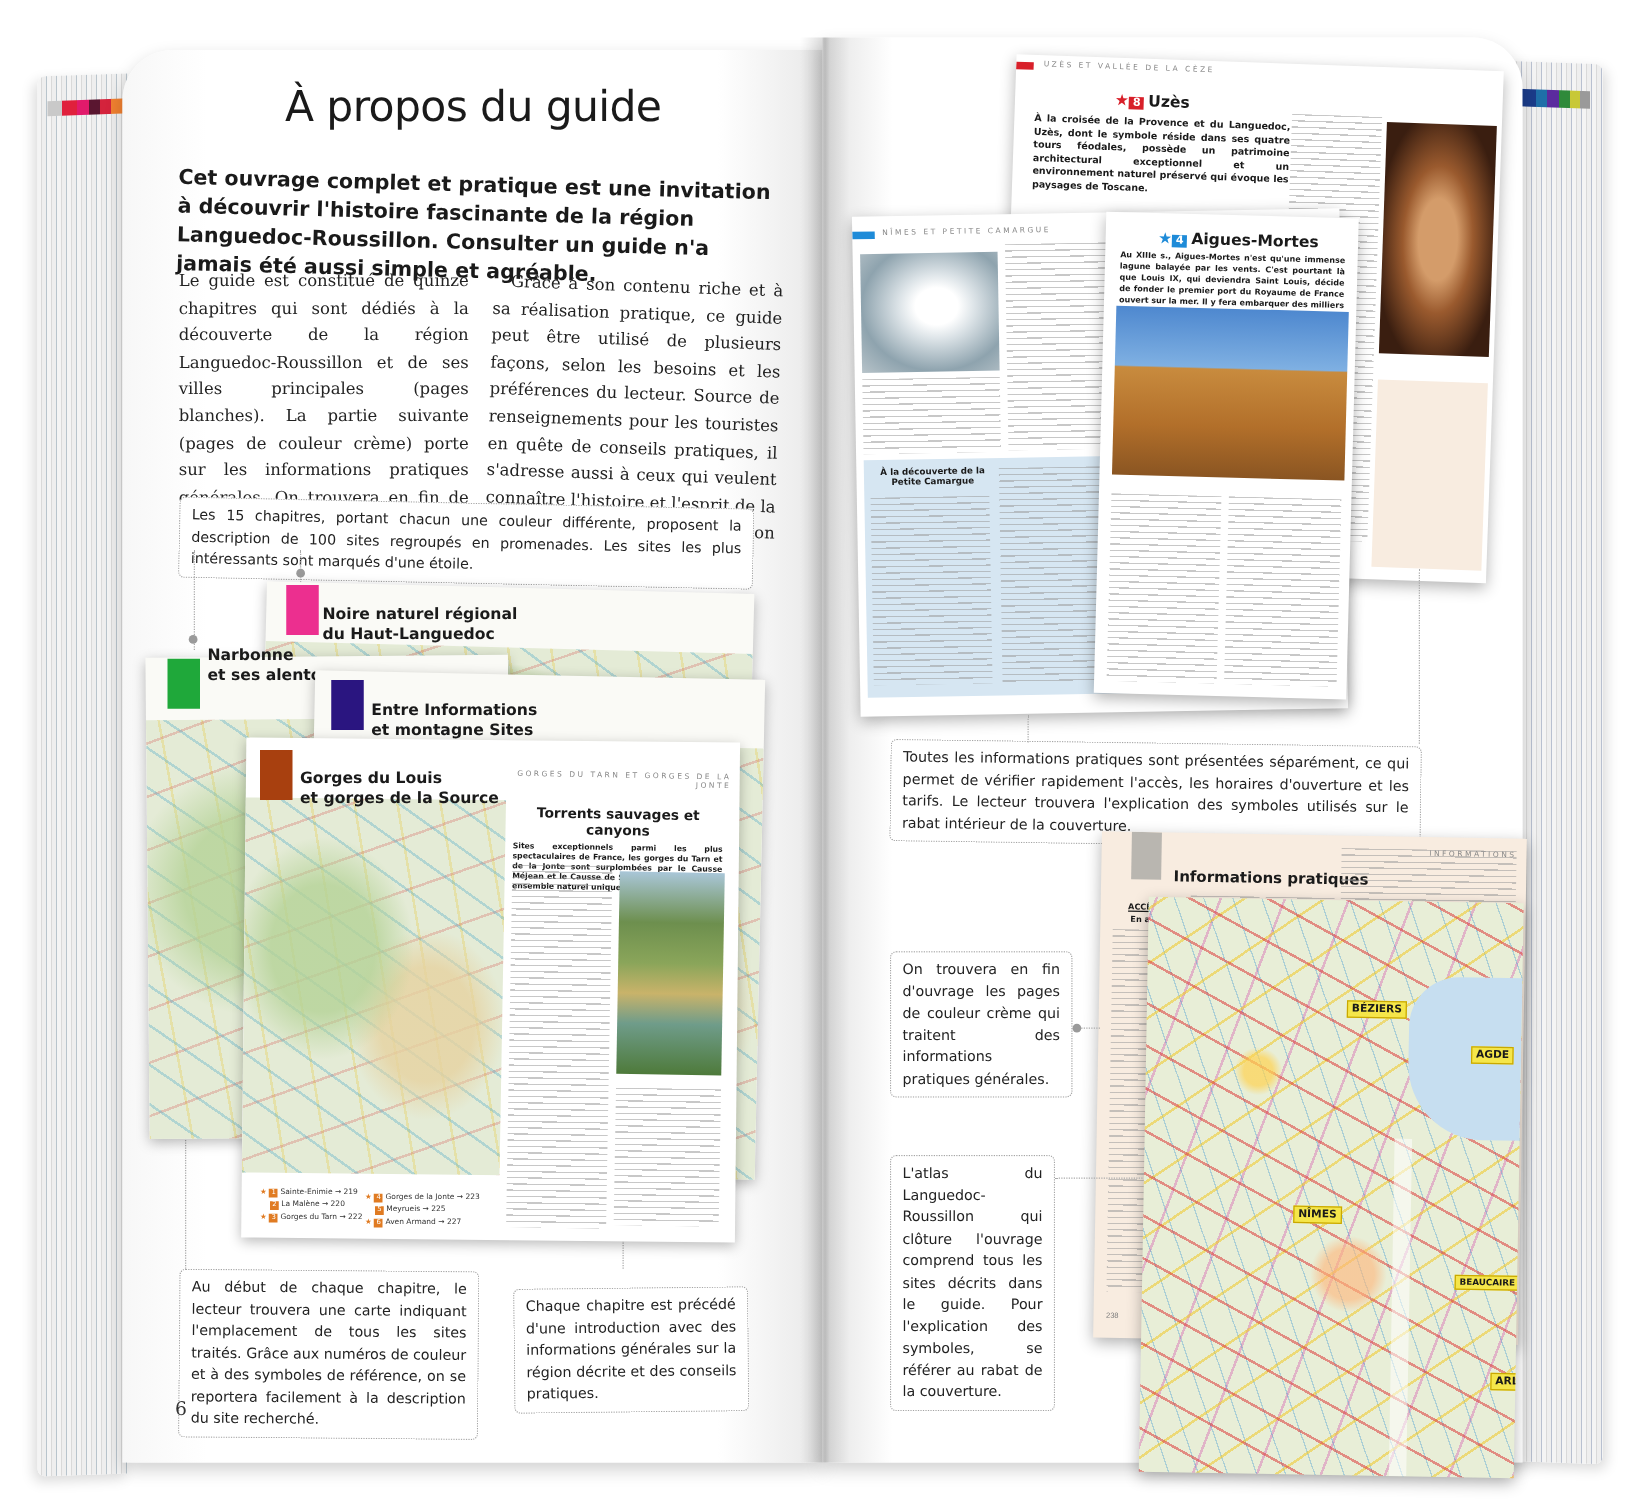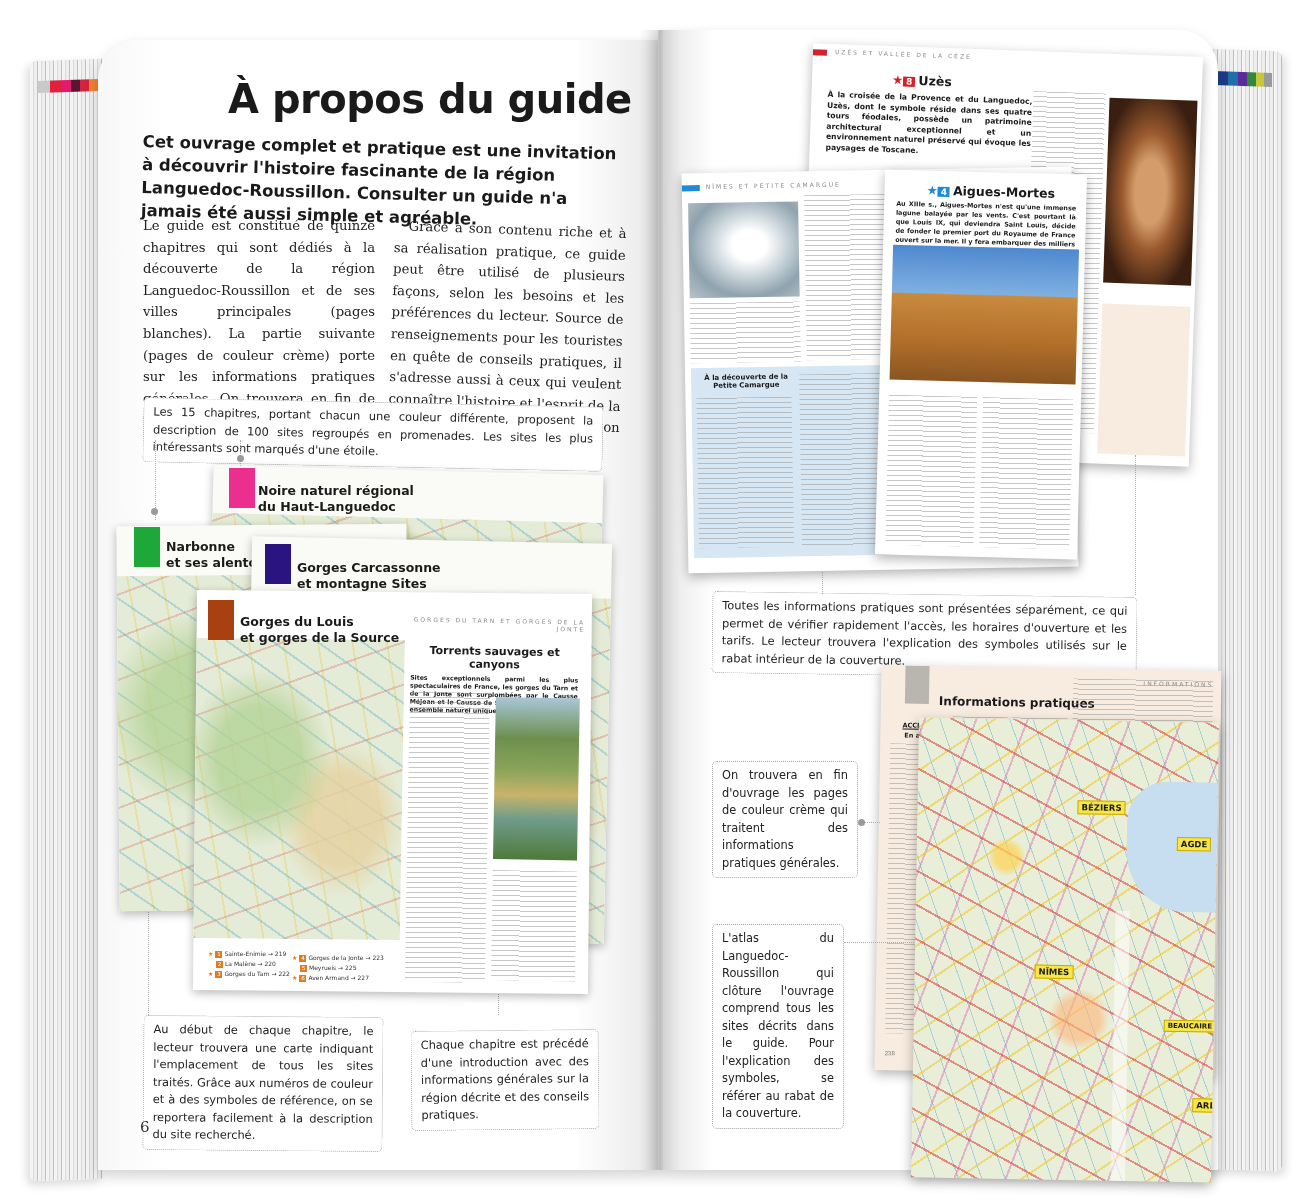"À propos du guide" .title { font-size: 40px -> 34px; font-weight: bold -> normal; top: 76px -> 66px }
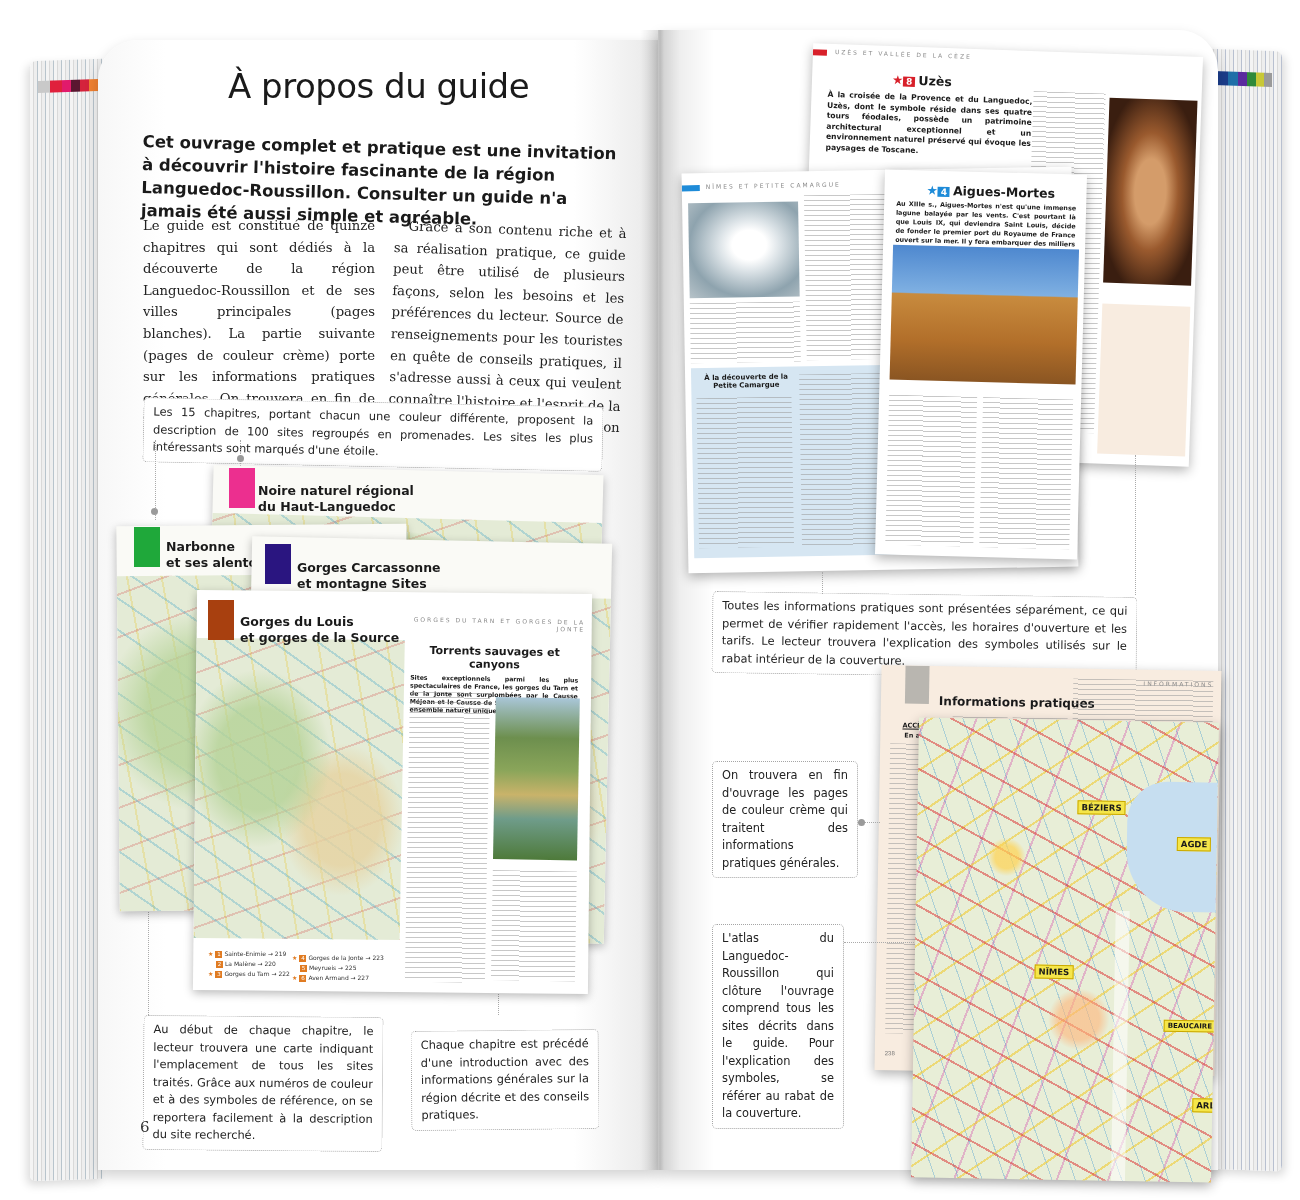"Narbonne" div.chap-title { top: 539px -> 516px }
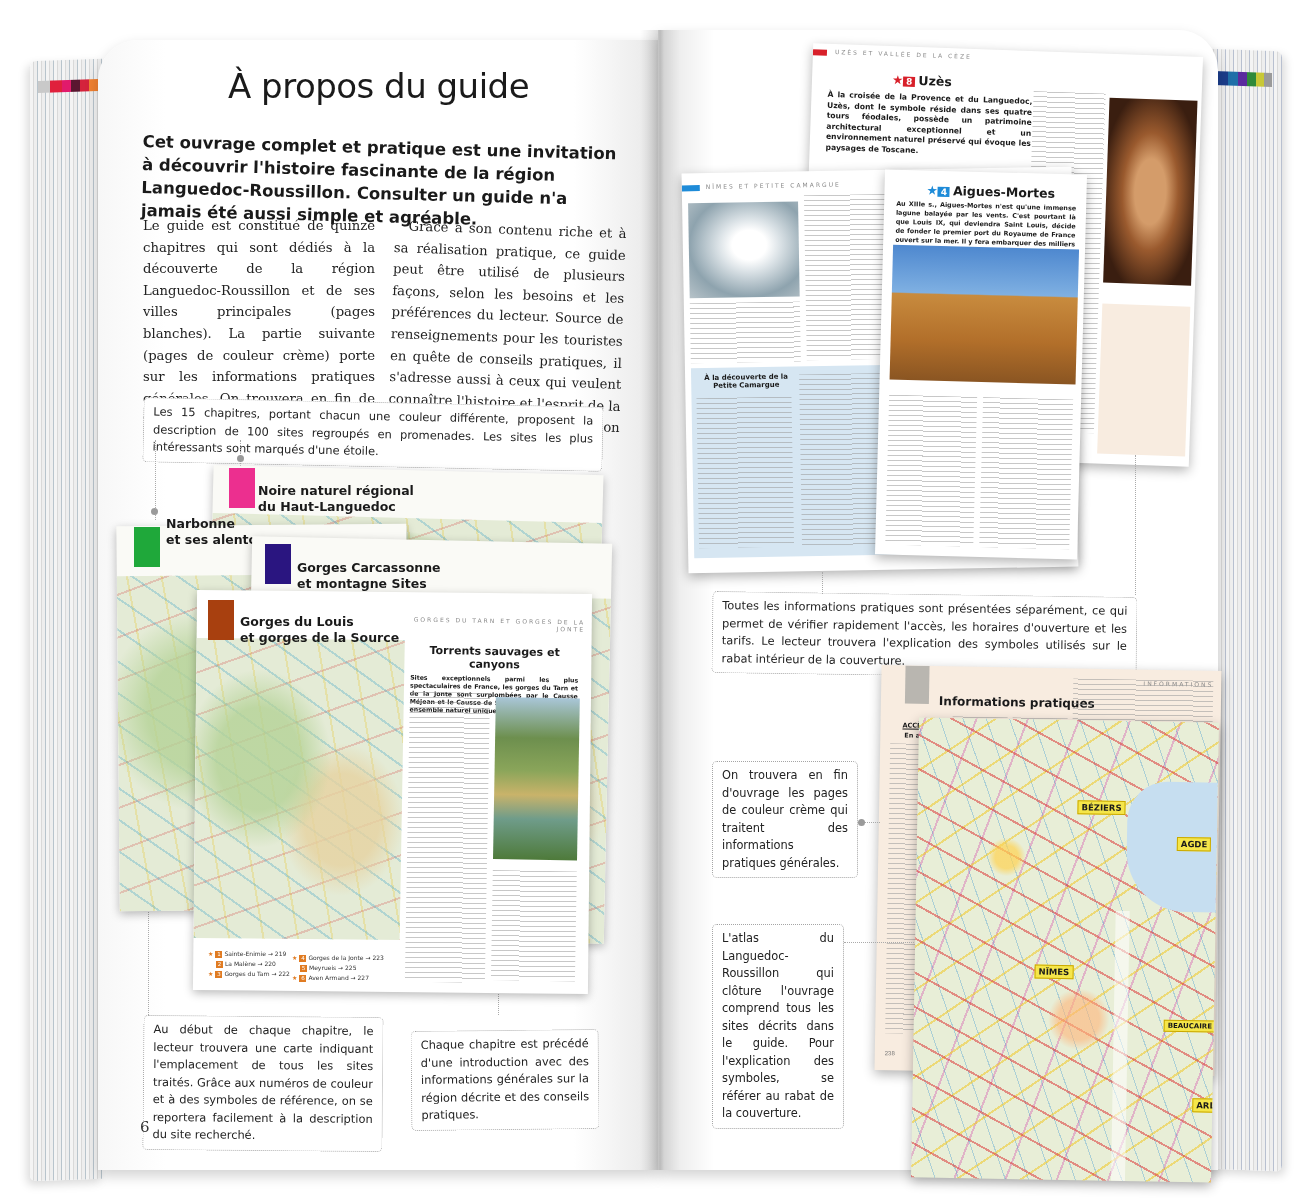"Gorges Carcassonne" div { text: Gorges Carcassonne -> Entre Informations }
